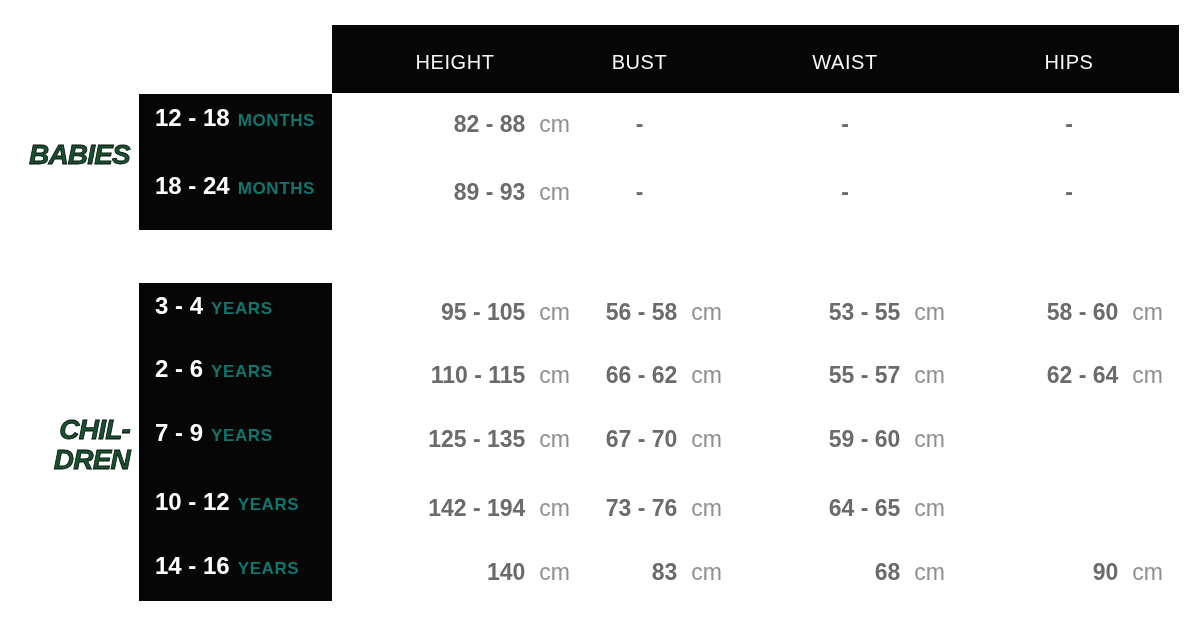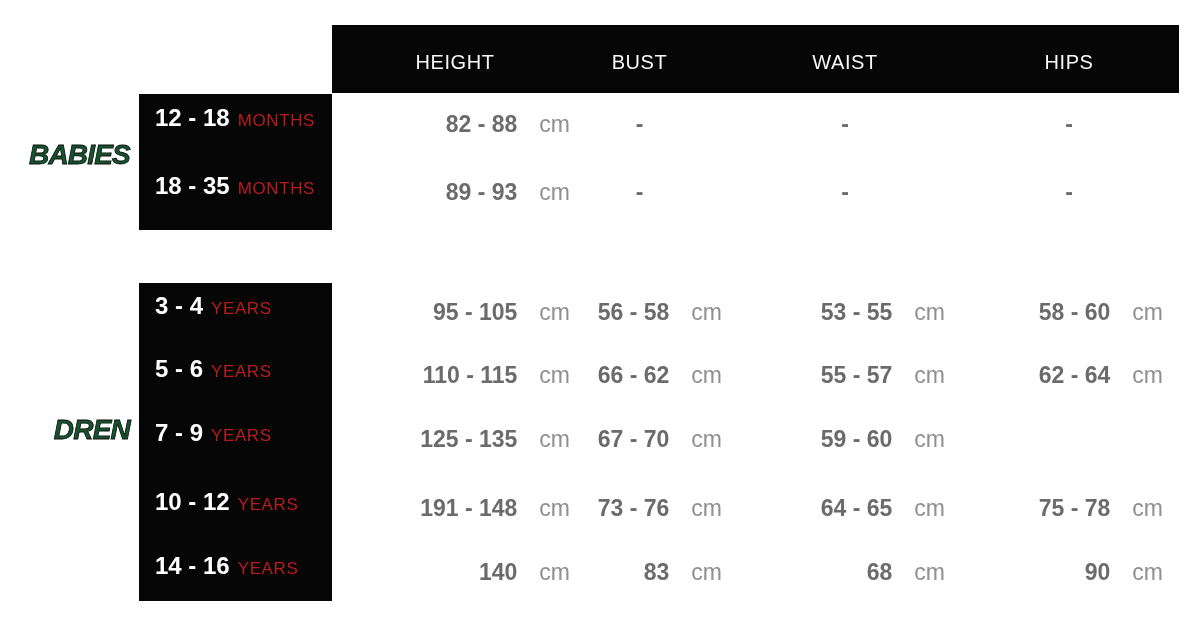"MONTHS" .age-unit { color: #b91c1c -> #0f766e; font-weight: none -> bold }
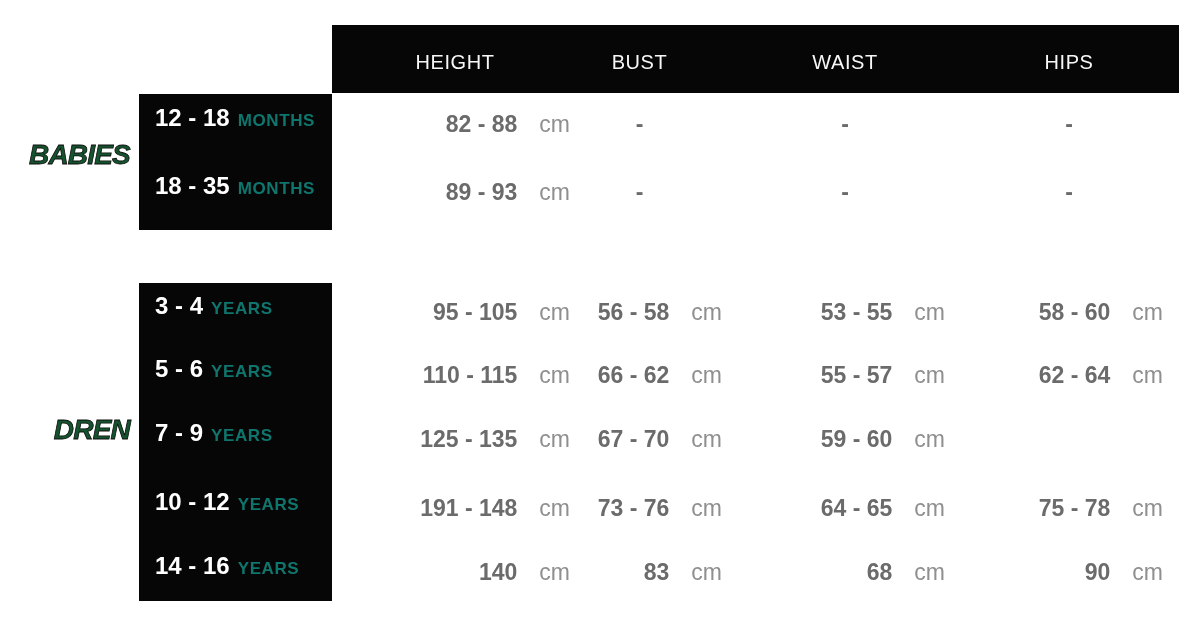"cm" .u { margin-left: 22px -> 14px }
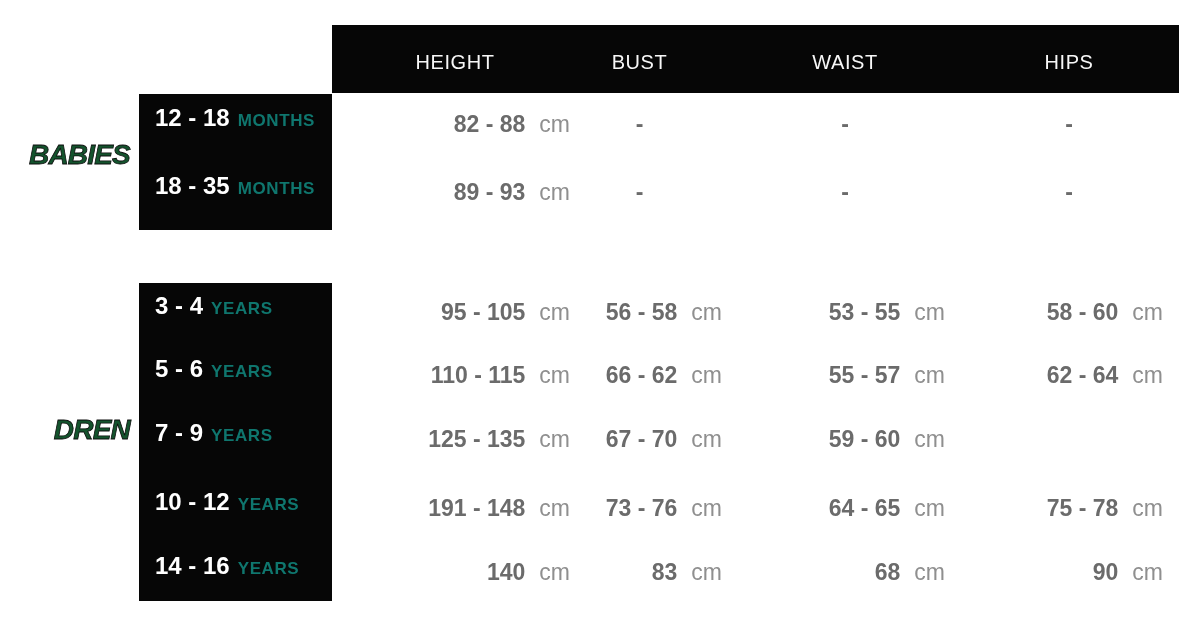"18 - 35" span.age-num { text: 35 -> 24 }
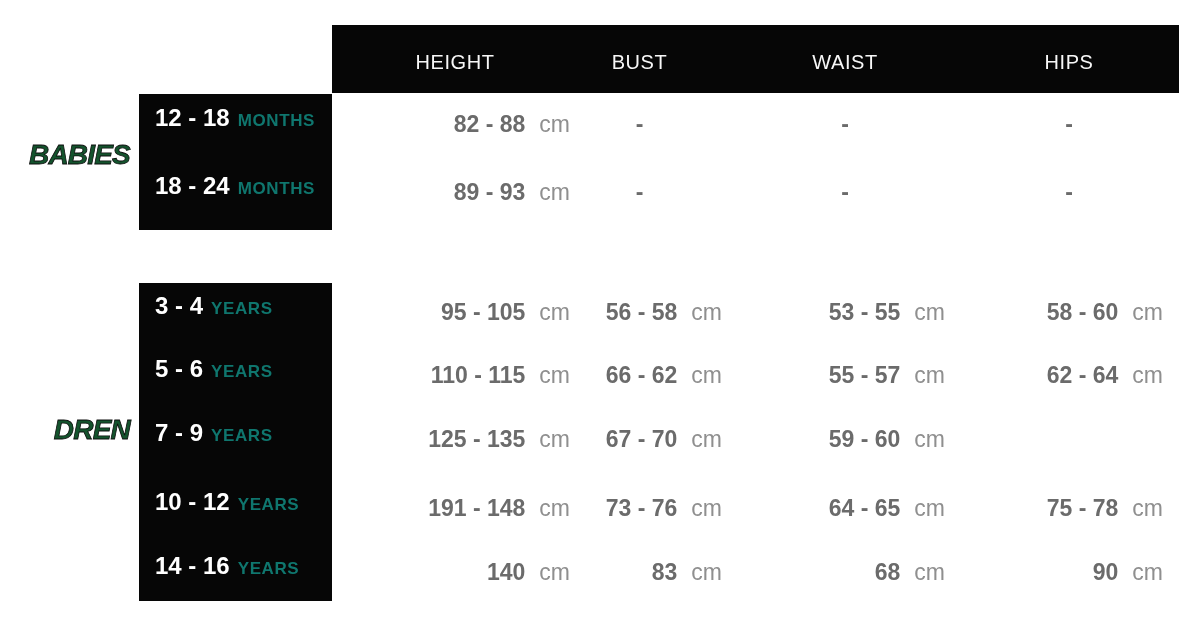"5 - 6" span.age-num { text: 5 -> 2 }
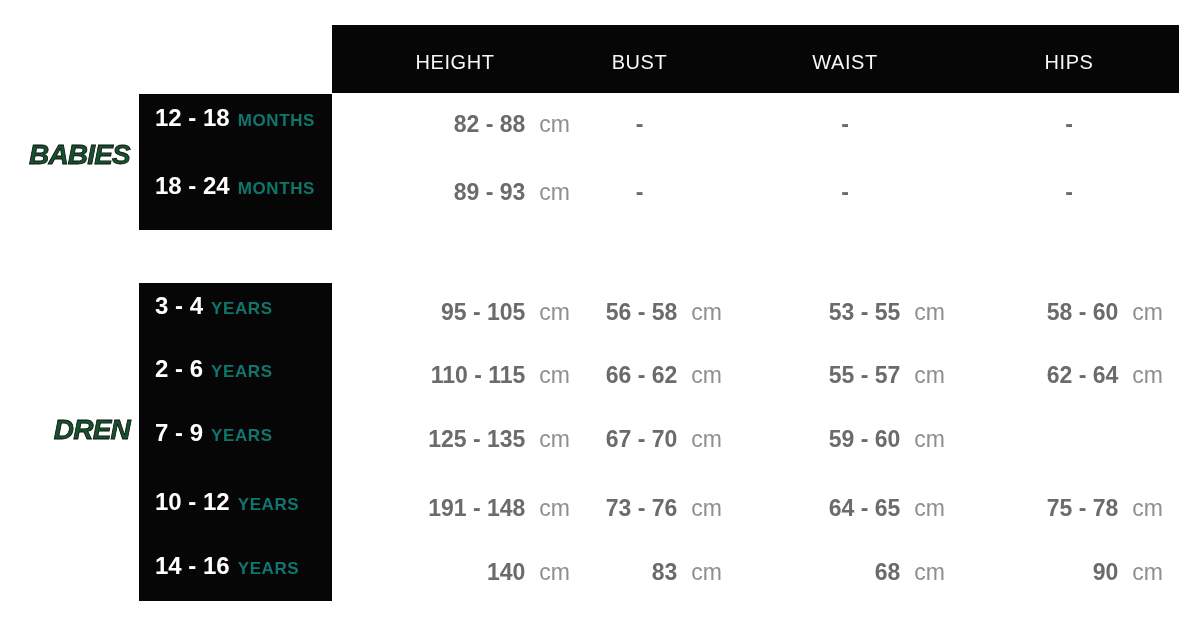"CHIL-" div { html: none -> <div>CHIL-</div> }
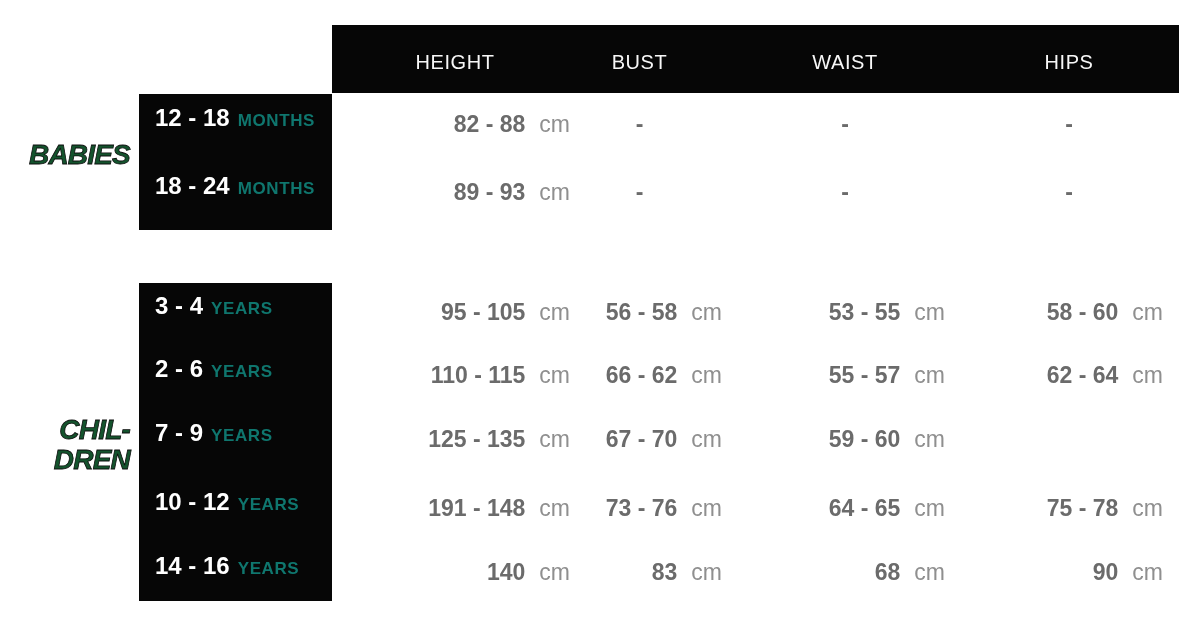"191 - 148" span.num { text: 191 - 148 -> 142 - 194 }
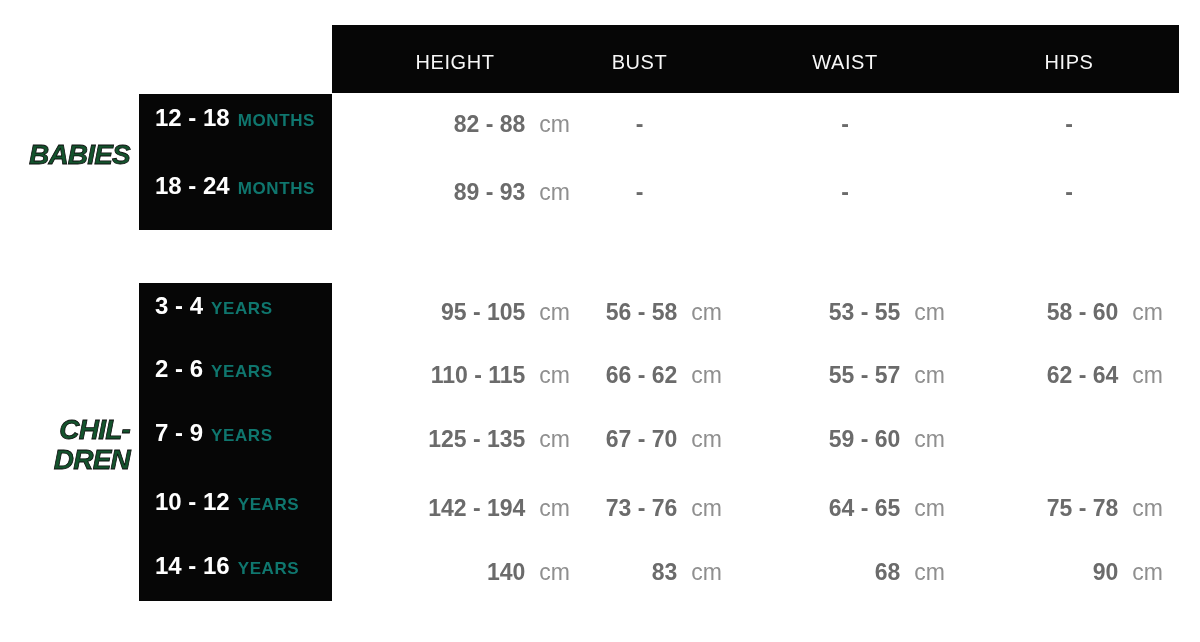"75 - 78 cm" div.cell { html: <div> <span>75 - 78</span><span>cm</span> </div> -> none }
